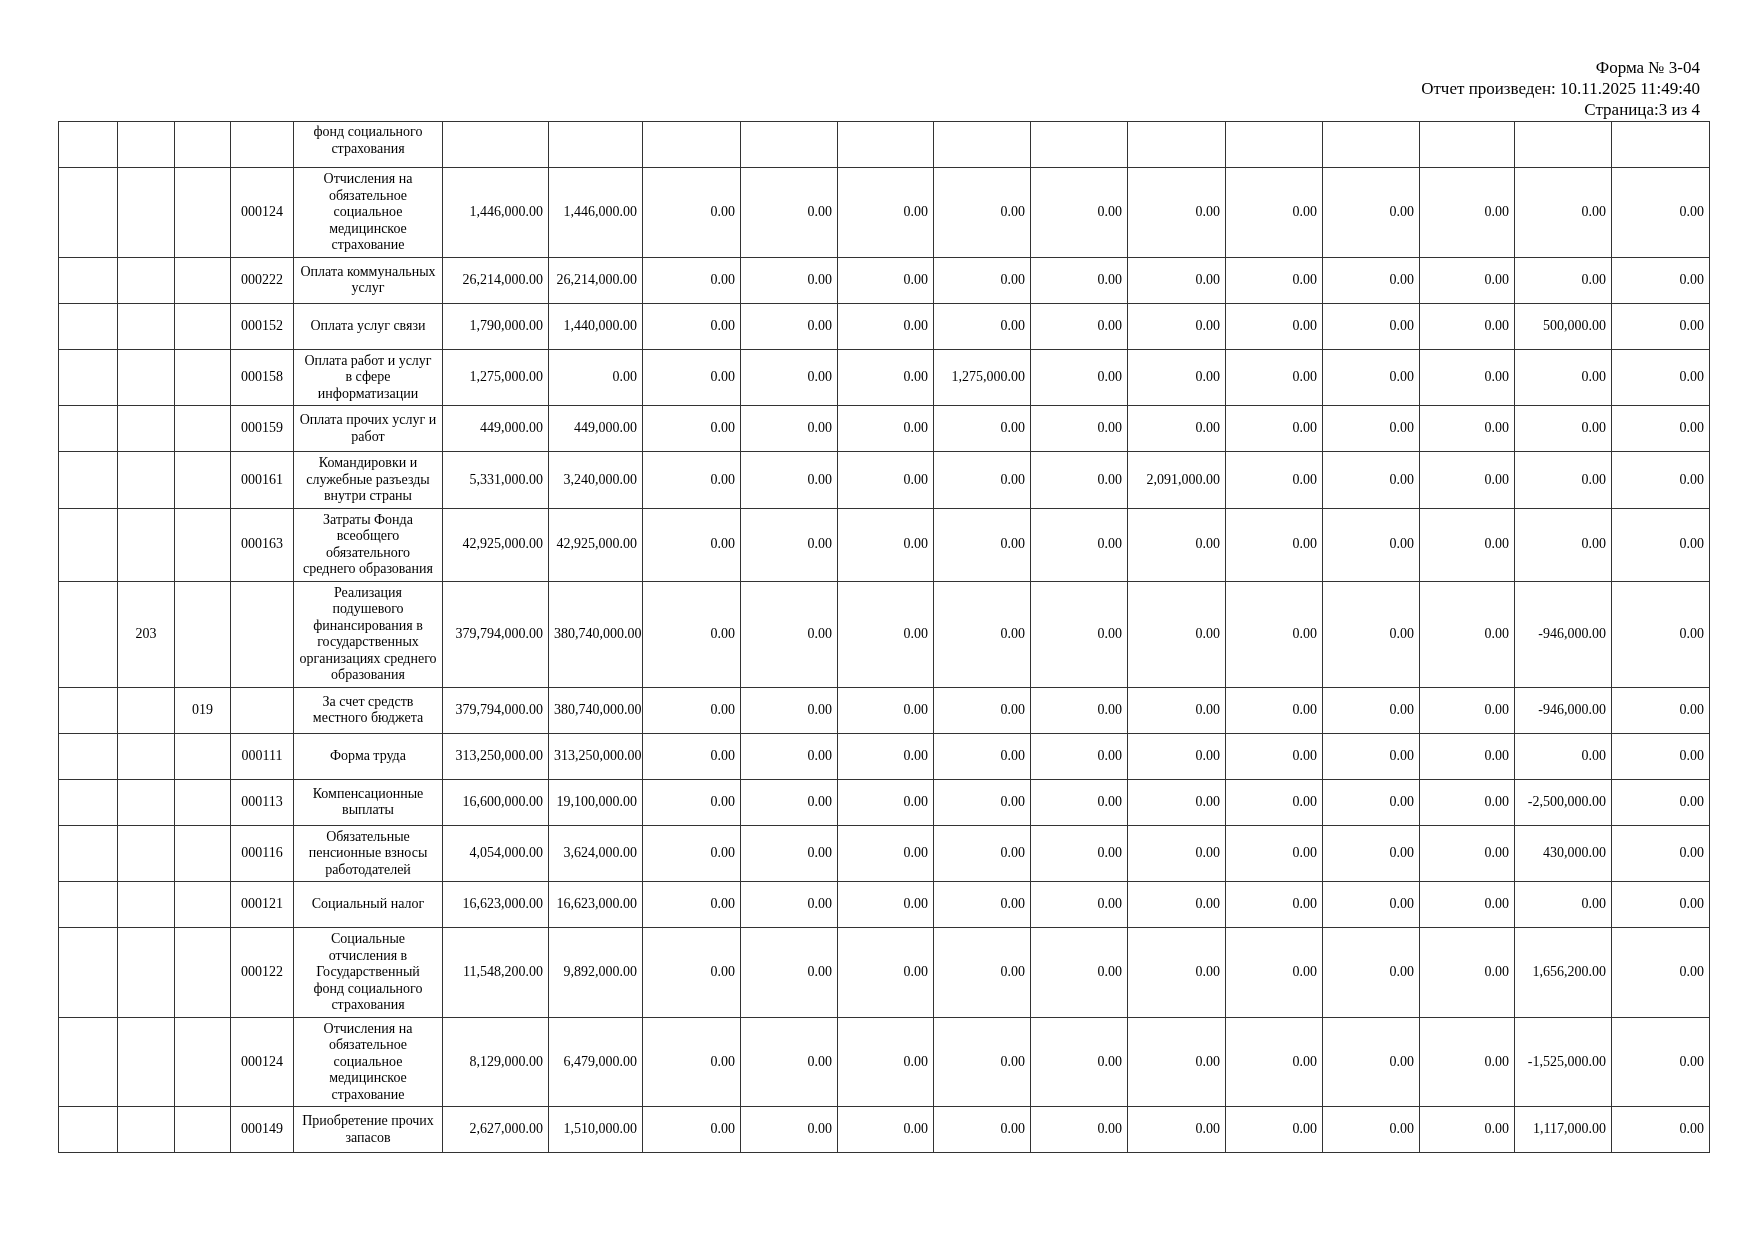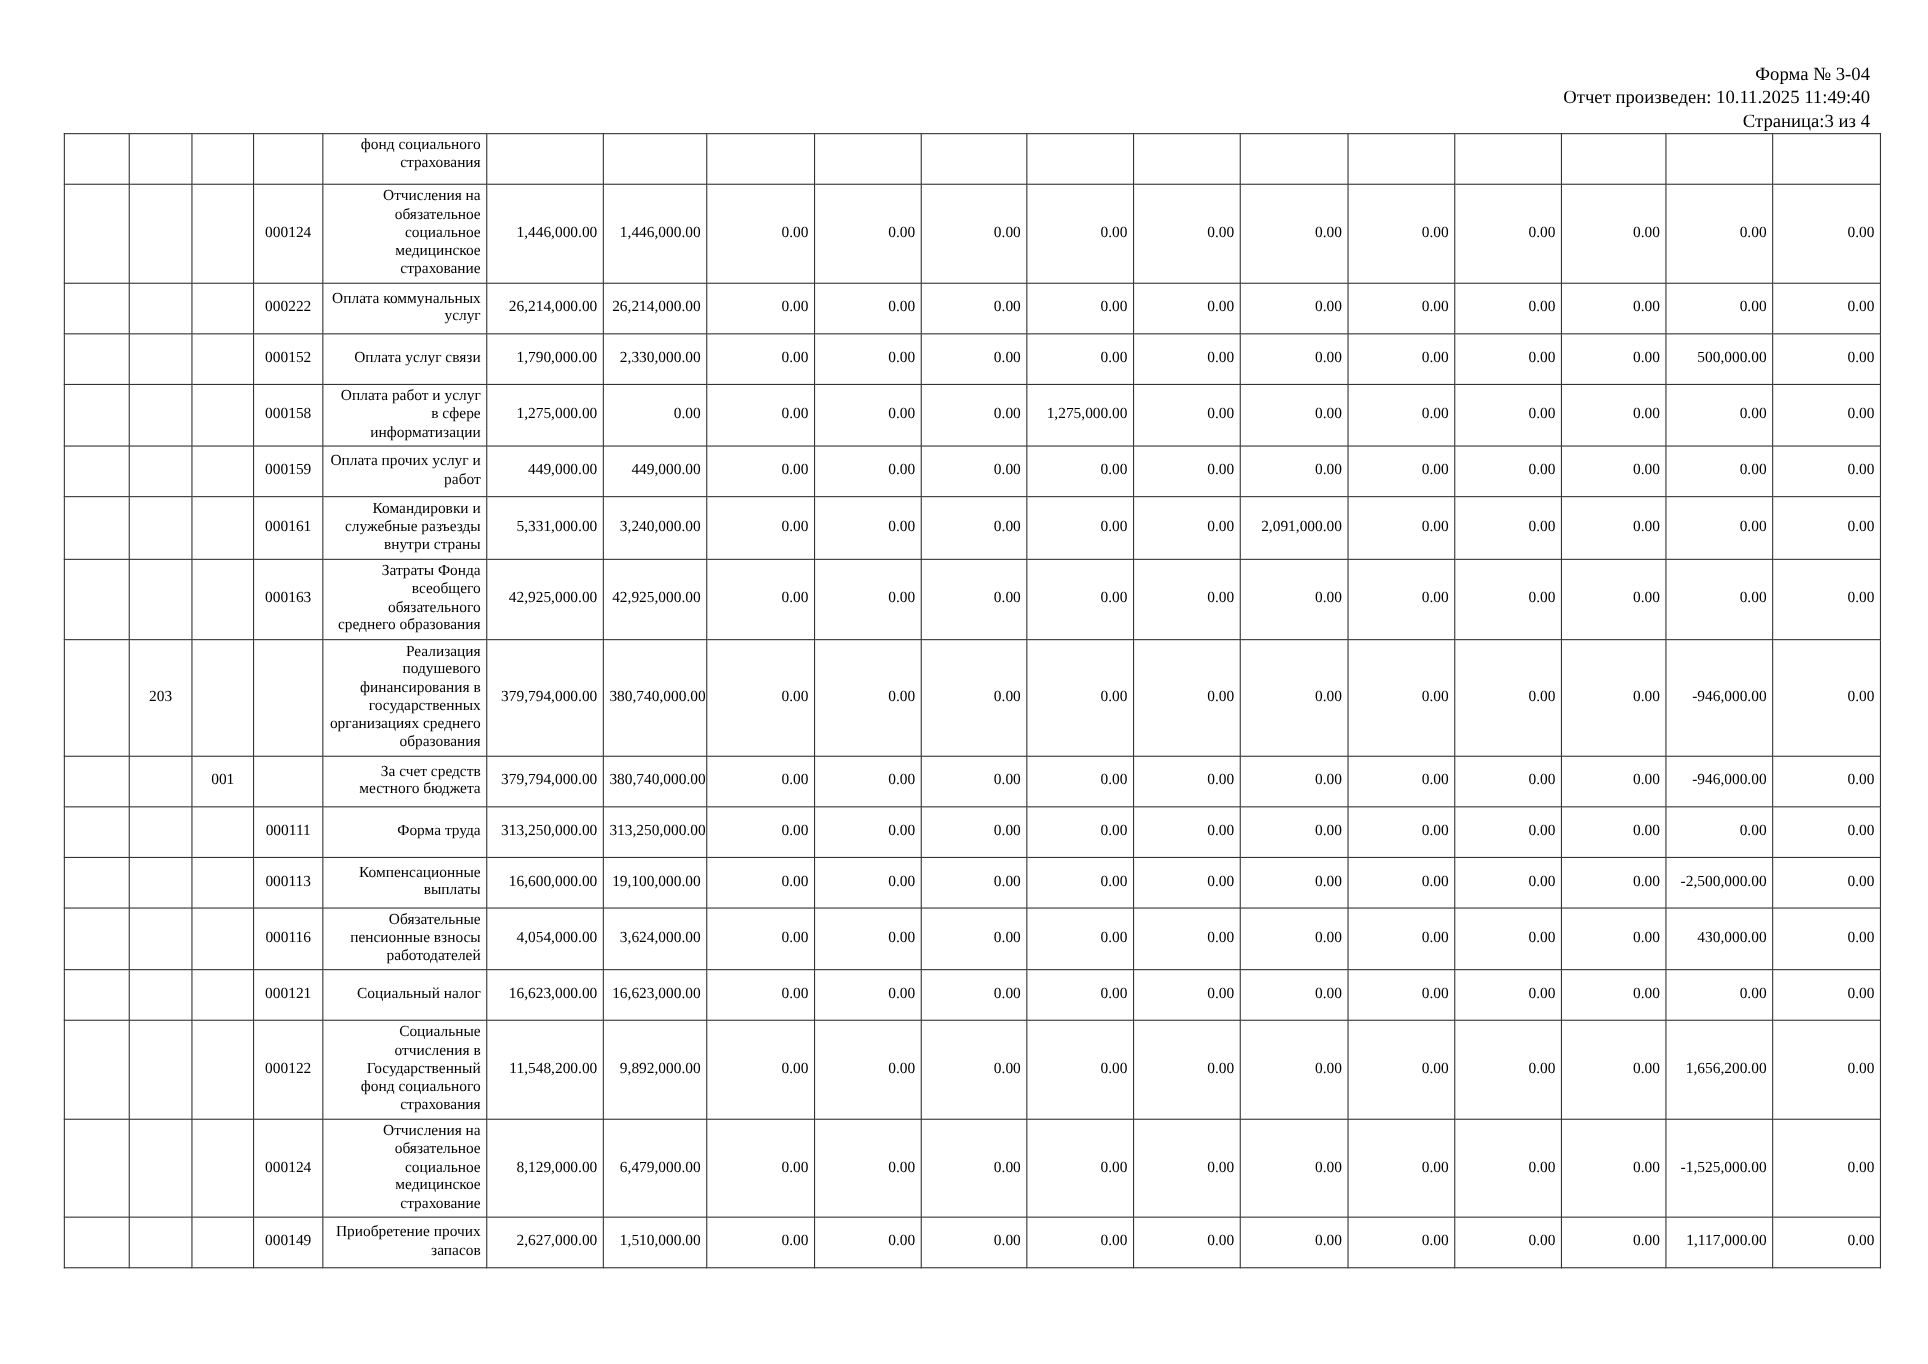"фонд социального" td.cell-desc { text-align: right -> center }
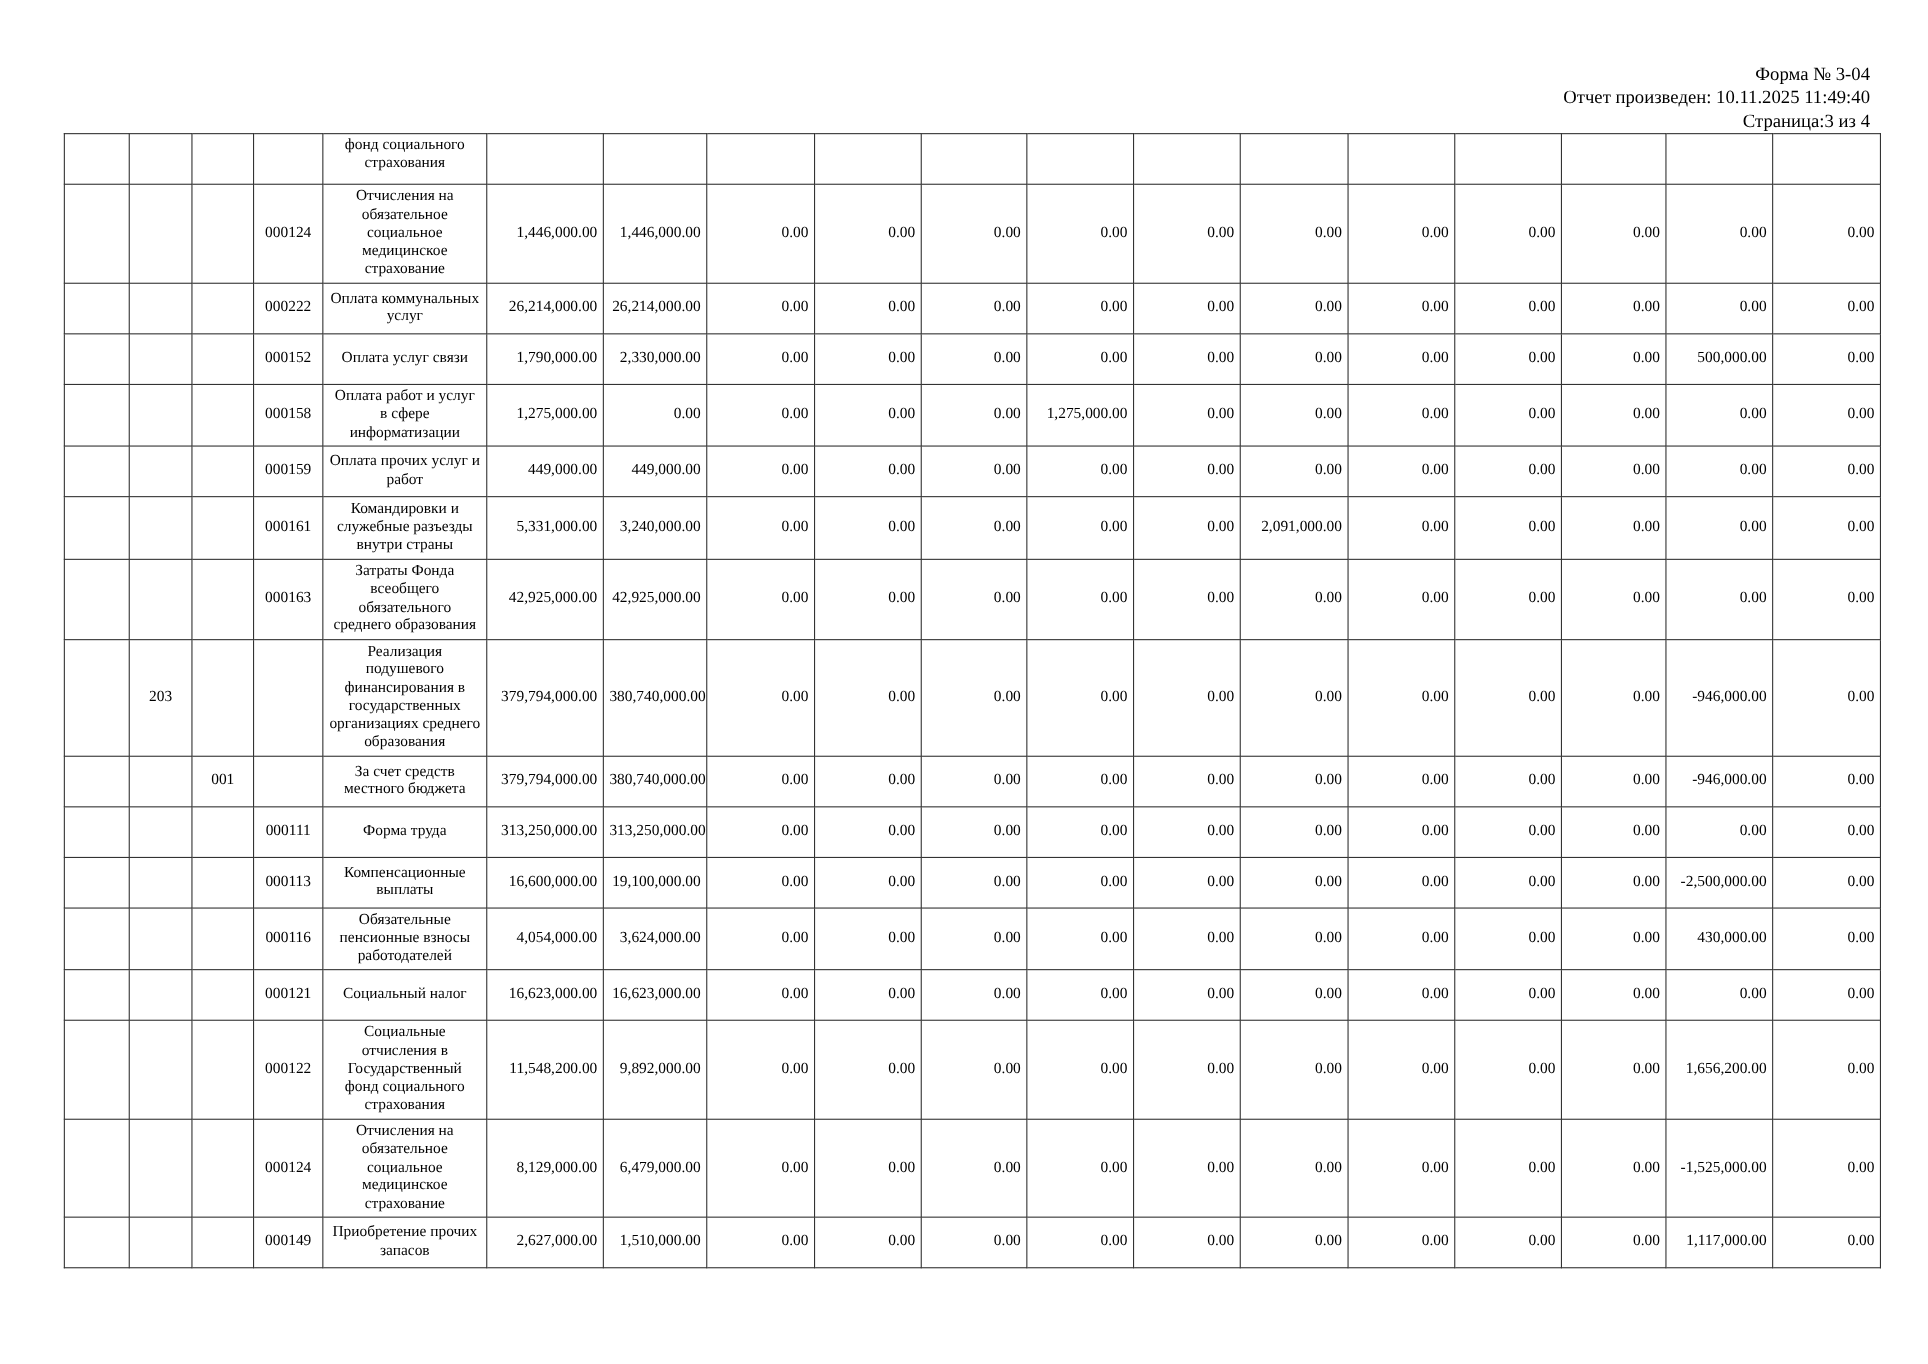"2,330,000.00" td.cell-num { text: 2,330,000.00 -> 1,440,000.00 }
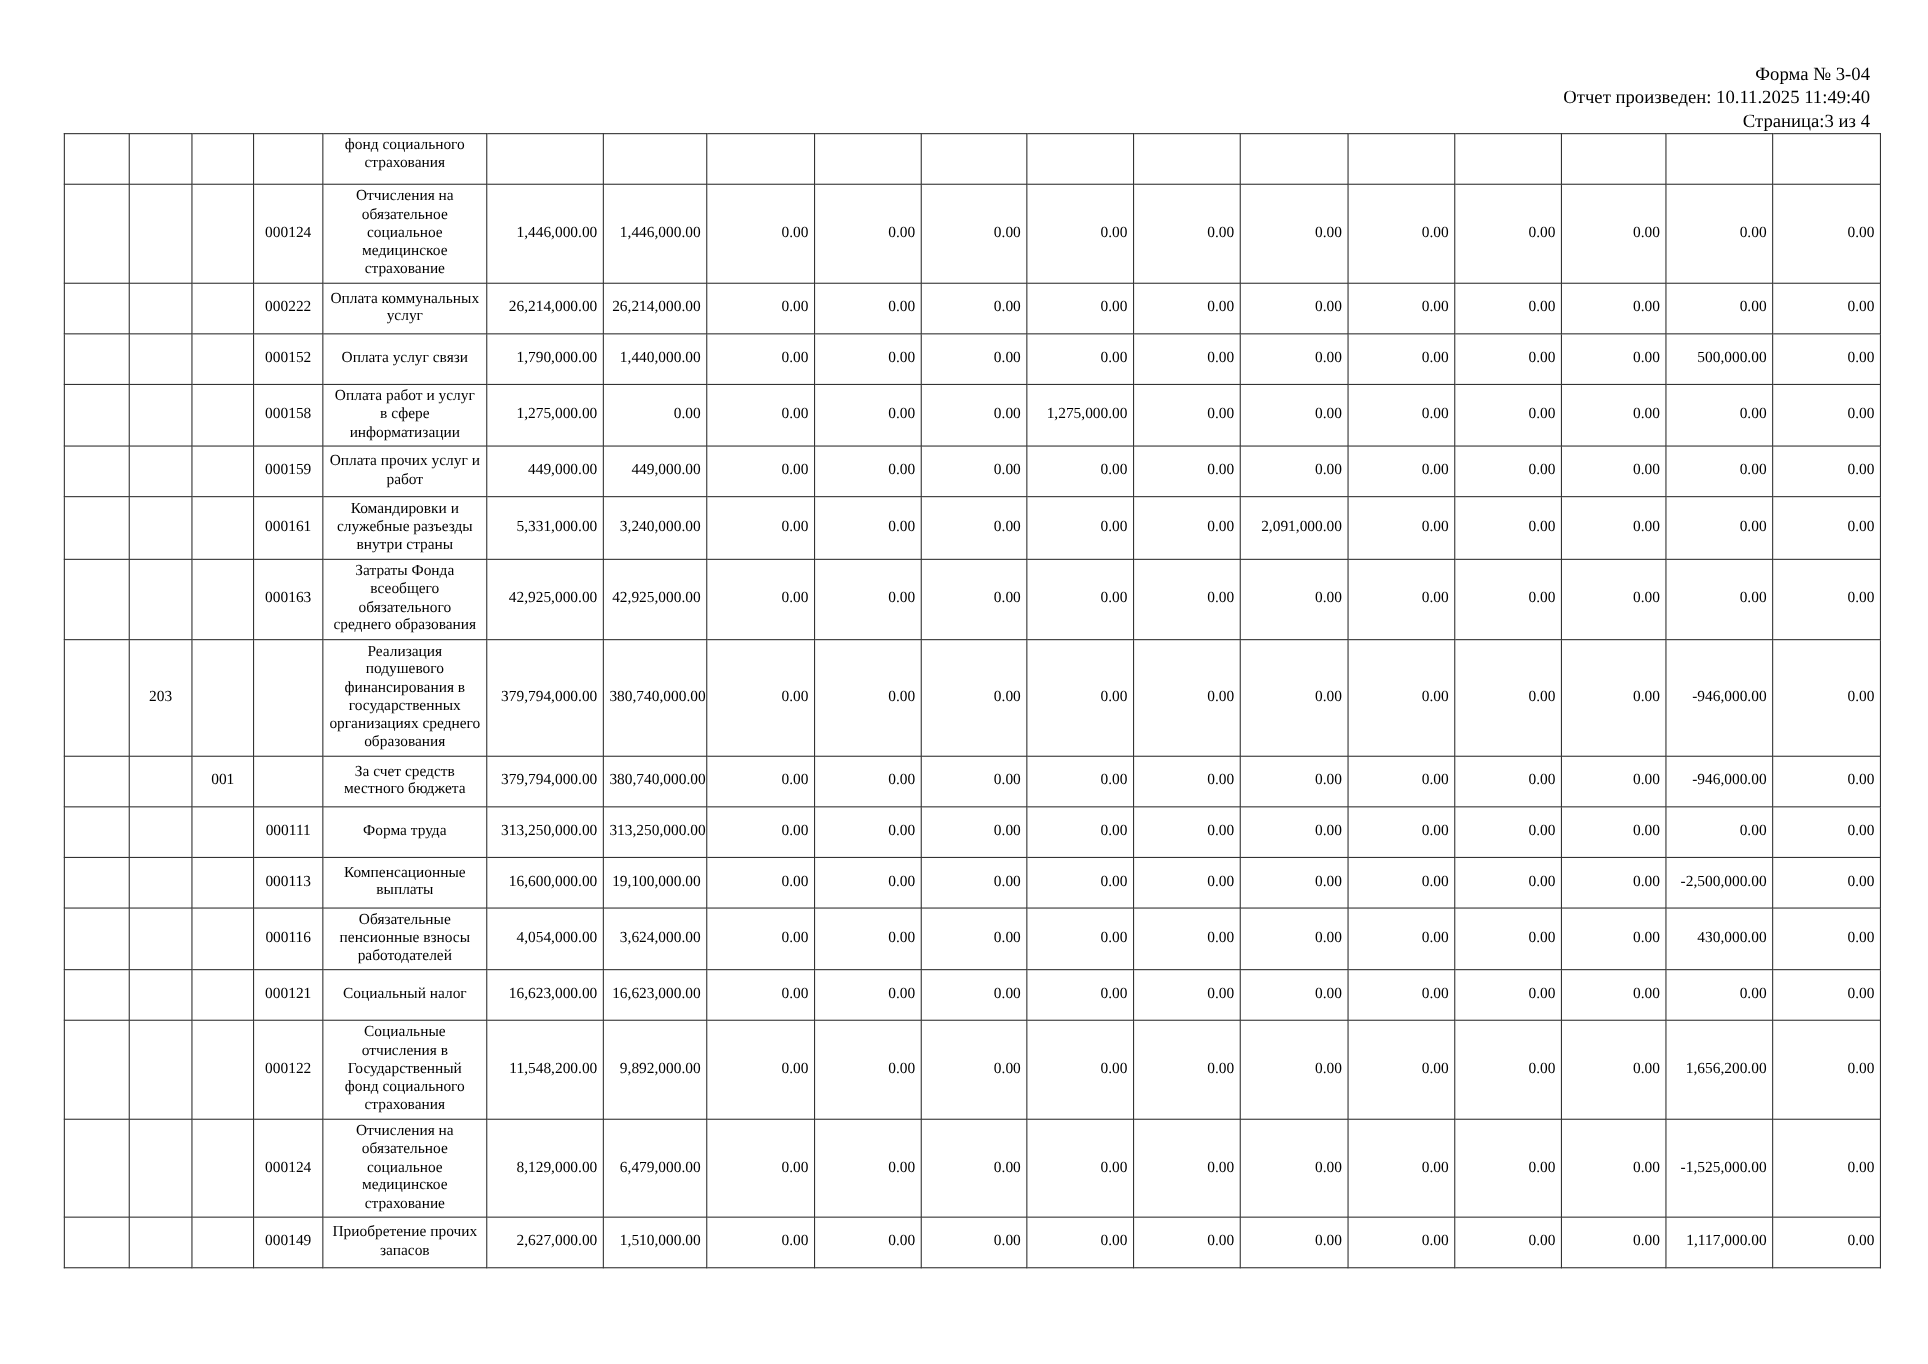"001" td.cell-code { text: 001 -> 019 }
